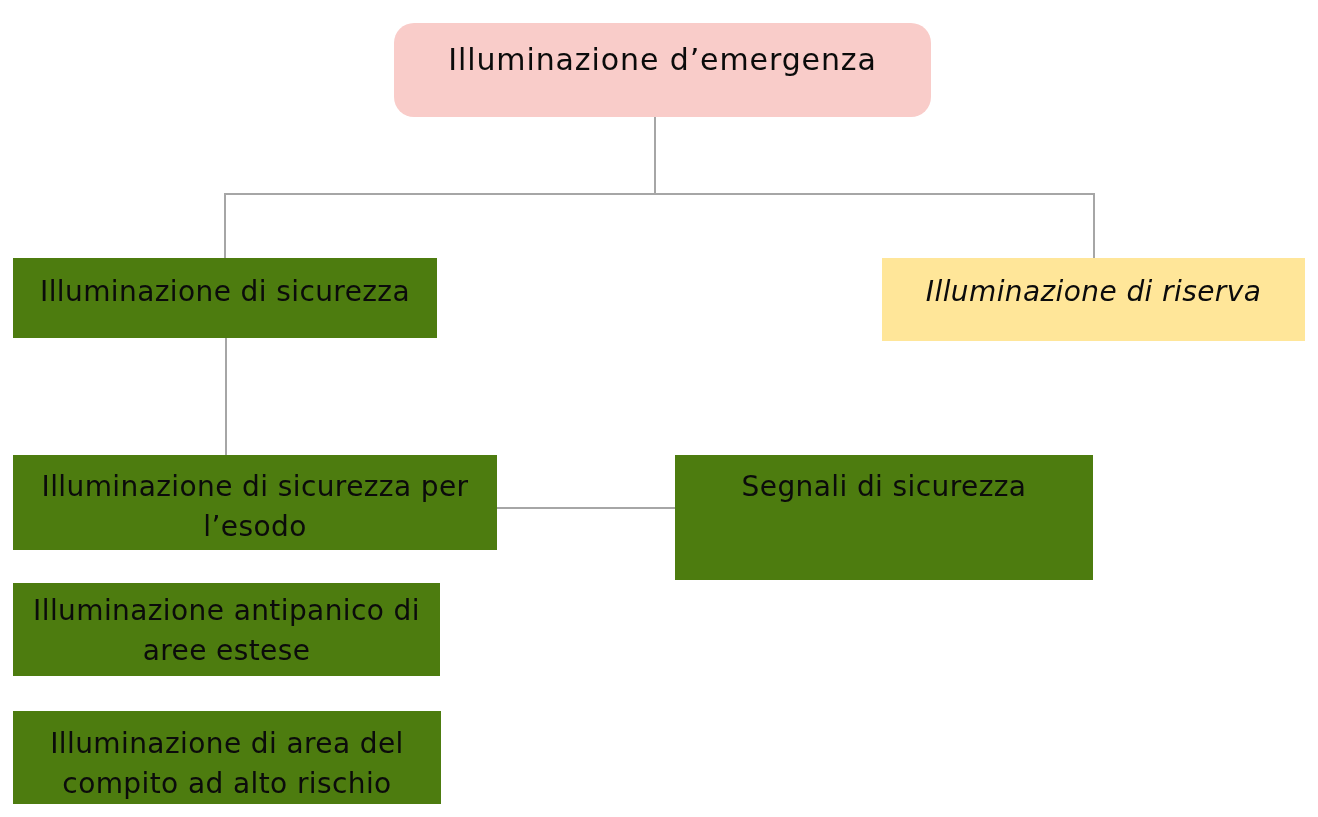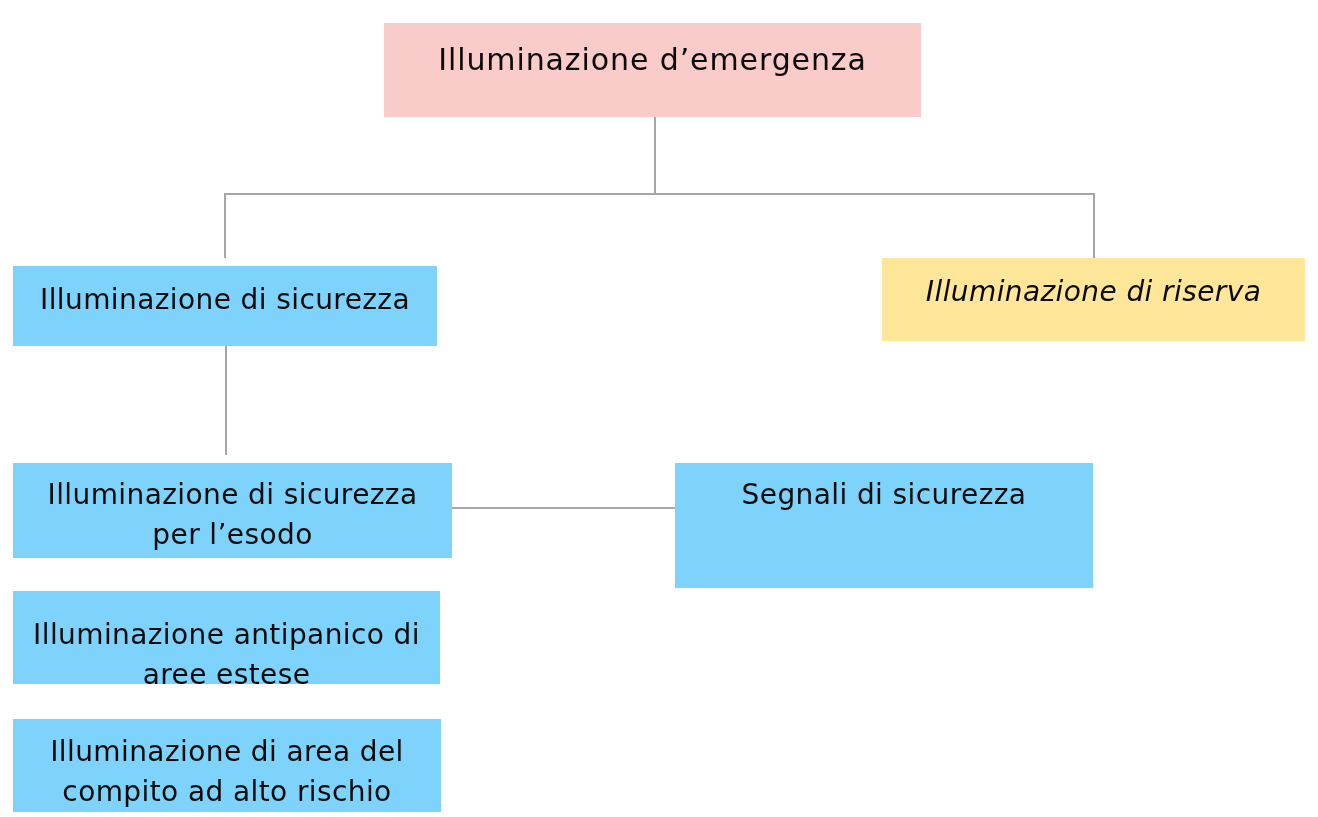"Illuminazione d’emergenza" .node-emergenza { border-radius: none -> 20px; left: 384px -> 394px }
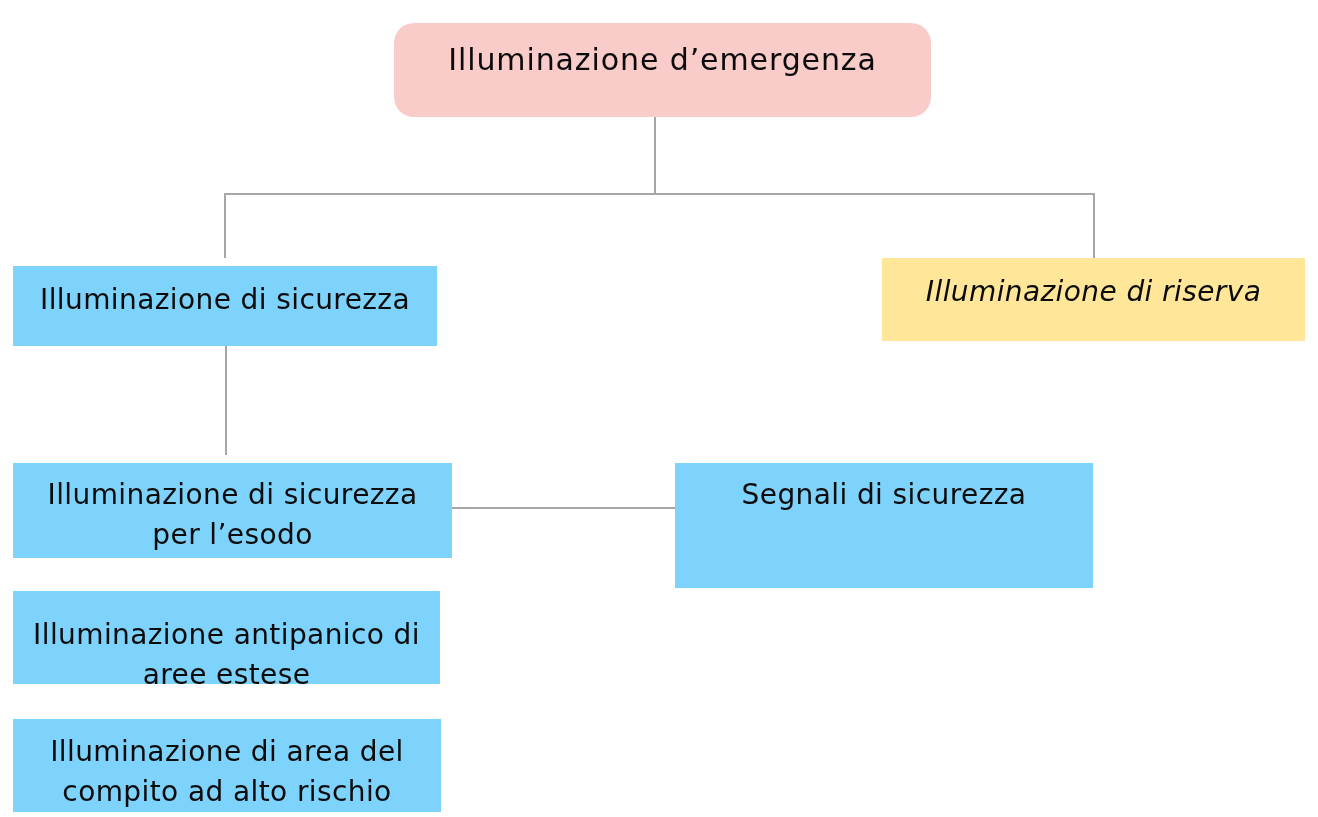"Illuminazione di sicurezza" .node.green { background: #7dd3fc -> #4d7c0f; margin-top: 8px -> none }
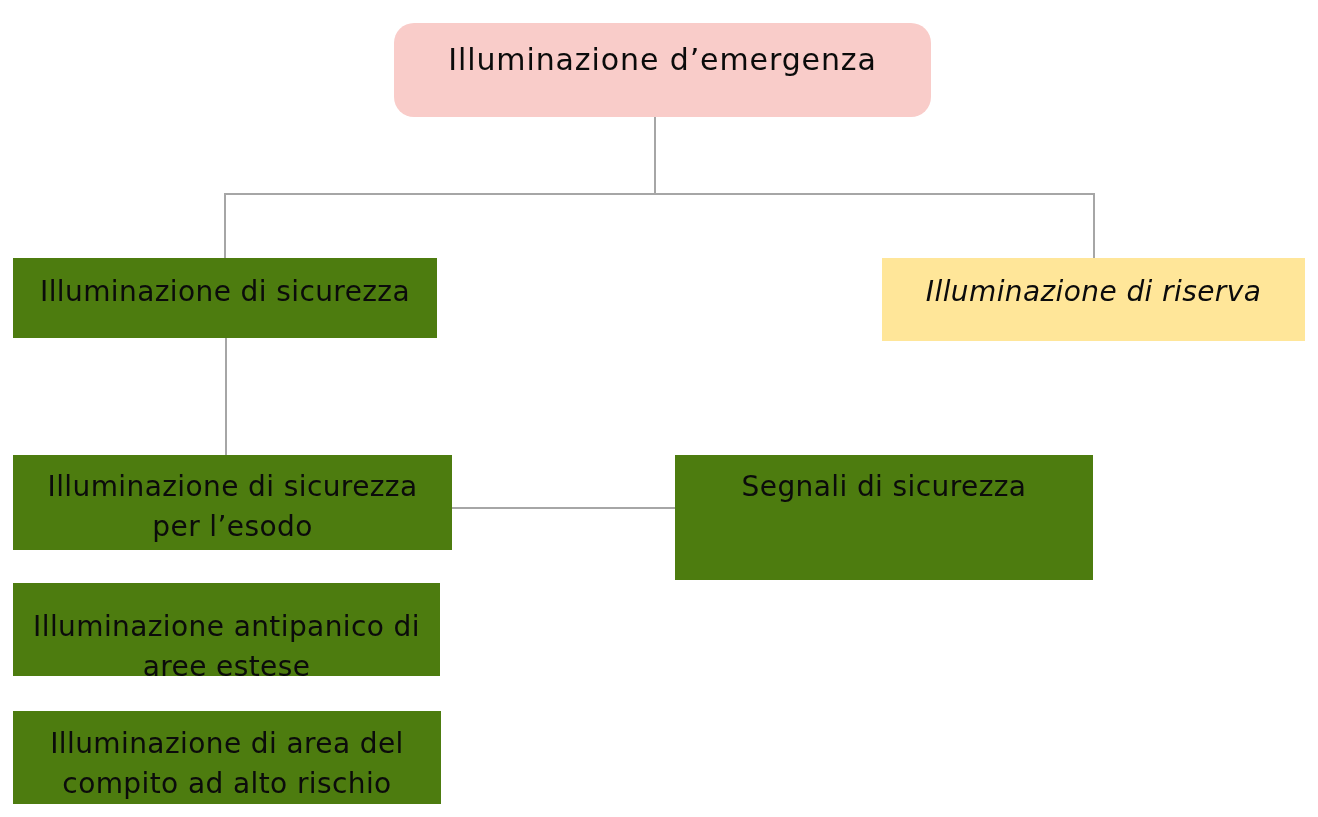"Illuminazione di sicurezza per l’esodo" .node-esodo { width: 439px -> 484px }
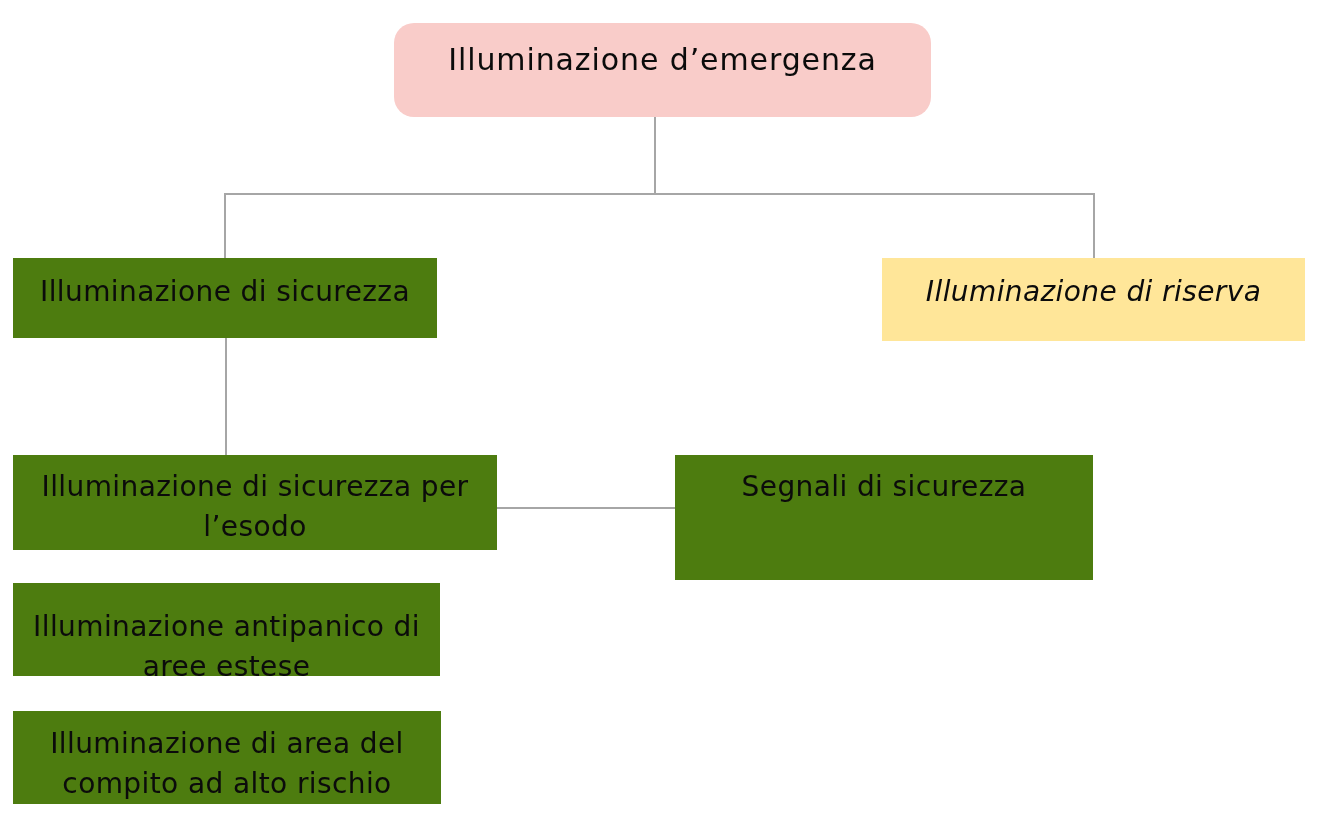"Illuminazione antipanico di aree estese" .node-antipanico { padding-top: 24px -> 8px }
